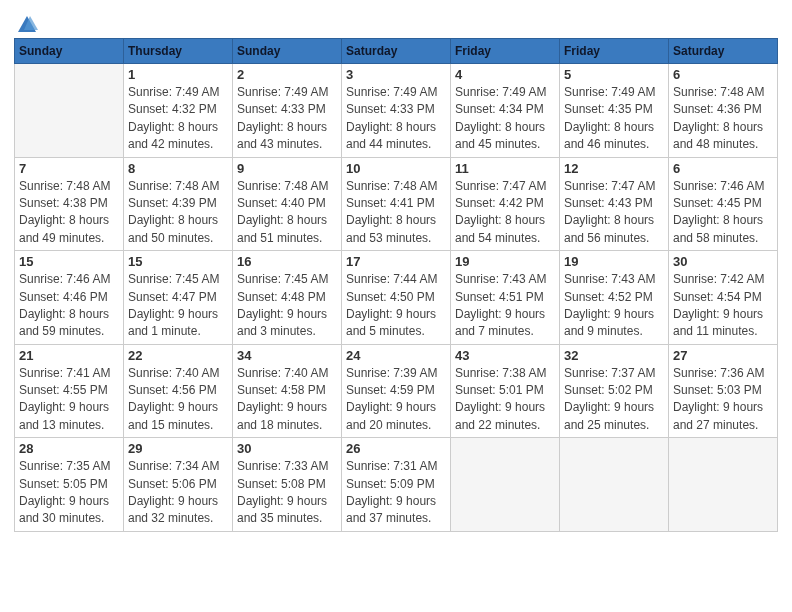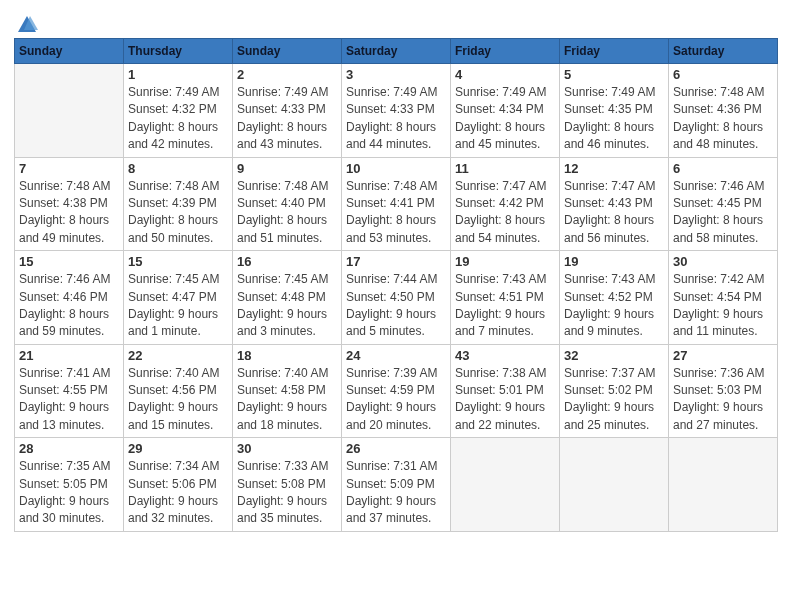"18" span.day-number { text: 18 -> 34 }
